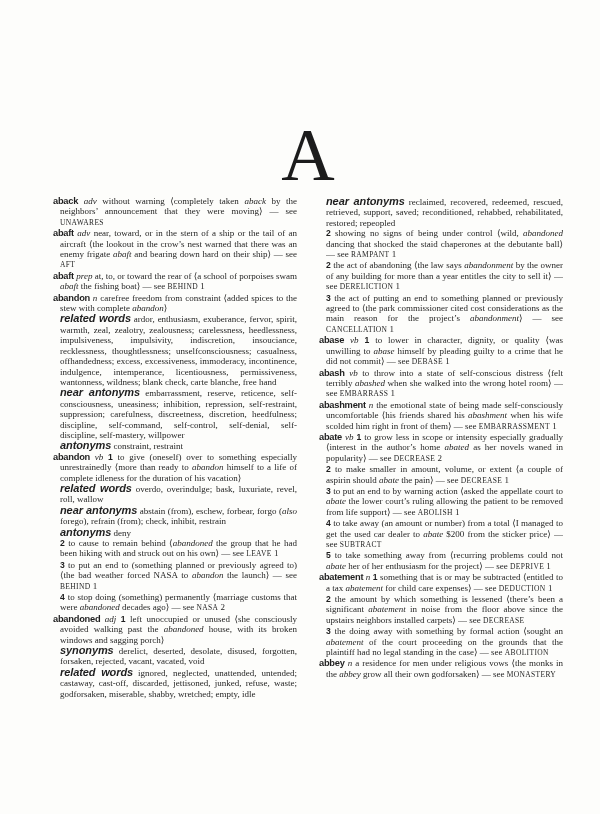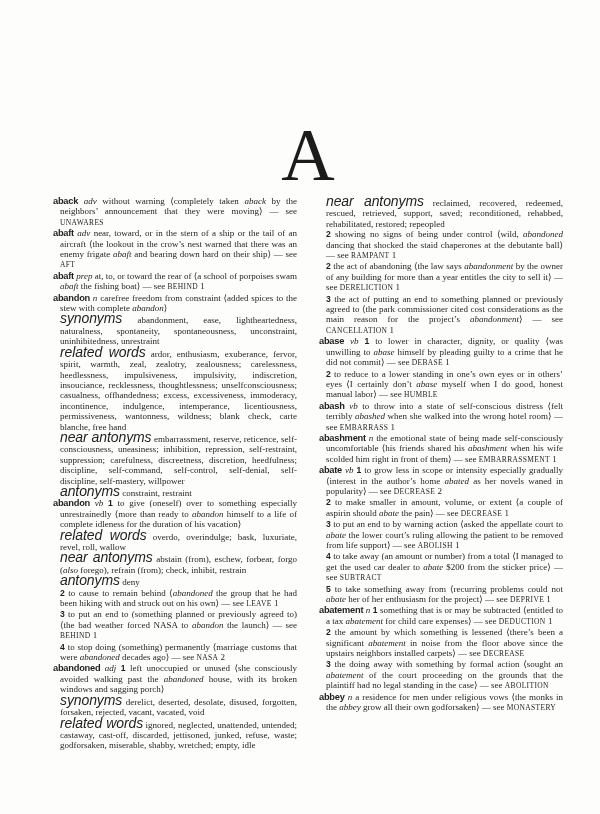"near antonyms" .r-lb { font-size: 14px -> 11px; font-weight: normal -> bold }
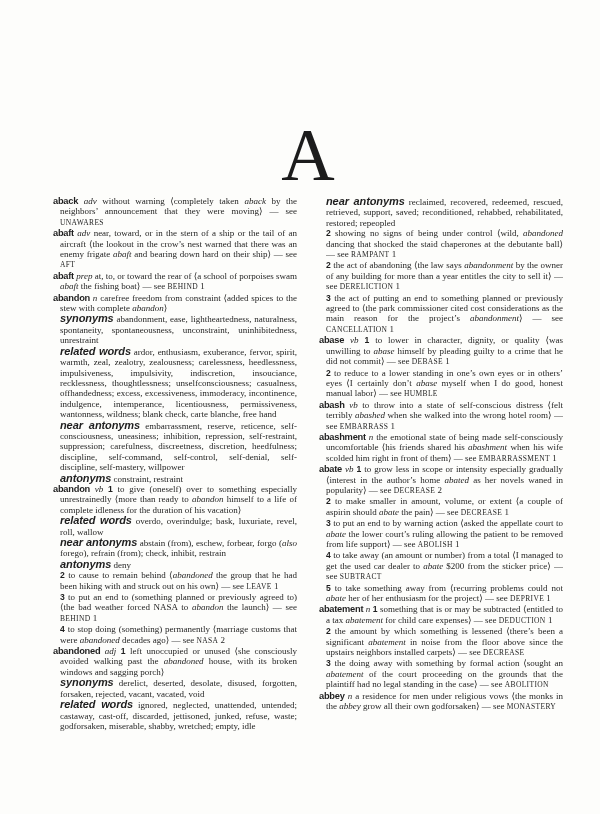"synonyms abandonment, ease," p.para { html: <p><span>synonyms</span><span> abandonment, ease, lightheartedness, naturalness, spontaneity, spontaneousness, unconstraint, uninhibitedness, unrestraint</span></p> -> none }
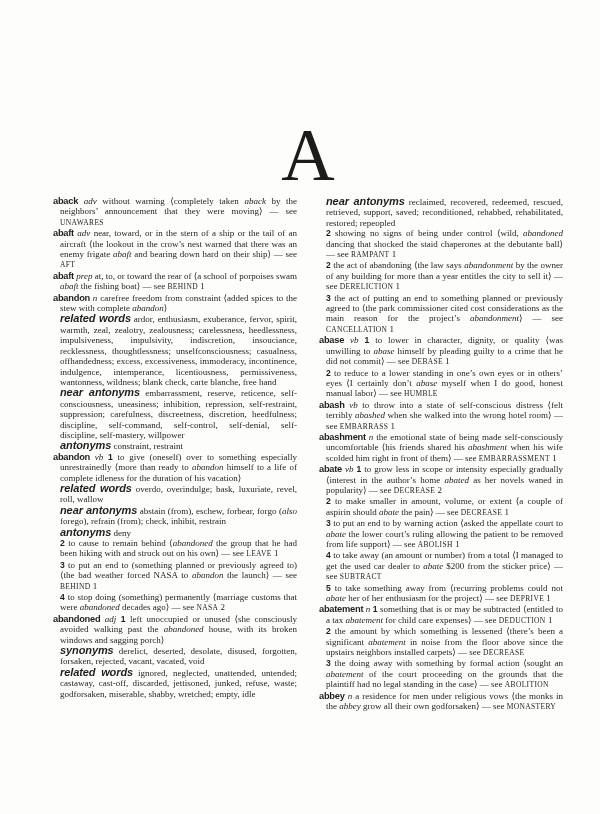"2 to reduce to a" p.para { html: <p><span>2</span><span> to reduce to a lower standing in one’s own eyes or in others’ eyes ⟨I certainly don’t </span><span>abase</span><span> myself when I do good, honest manual labor⟩ — see </span><span>HUMBLE</span></p> -> none }
